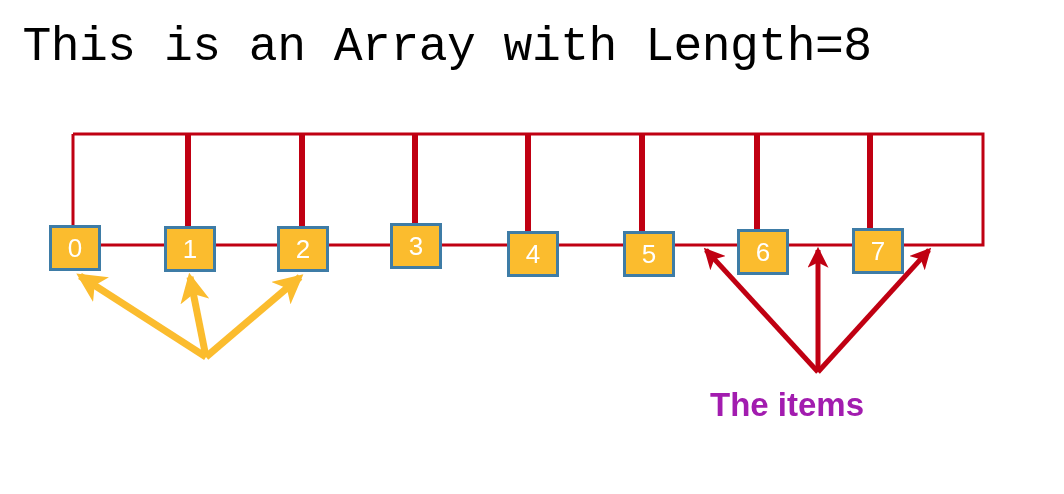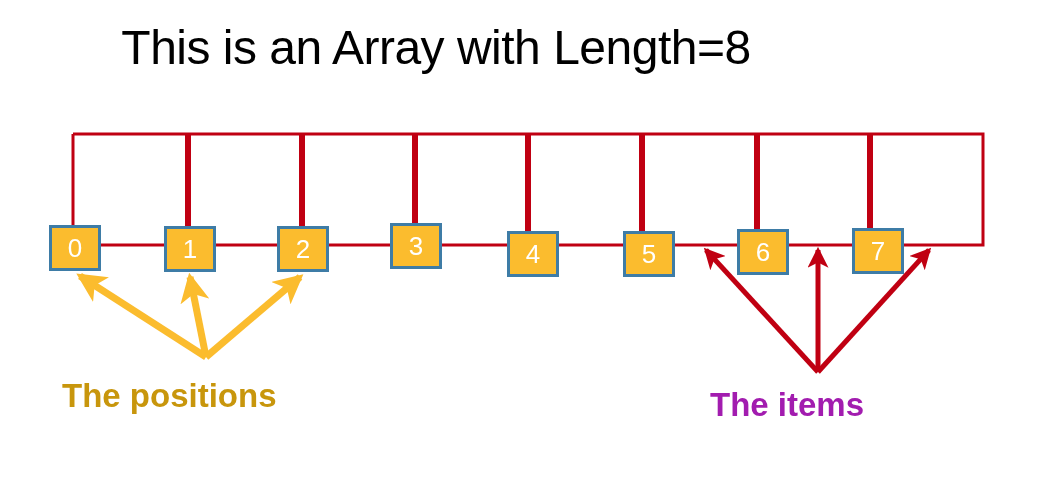"This is an Array with" #title { font-family: Liberation Sans, sans-serif -> Liberation Mono, monospace; padding-left: none -> 11px }
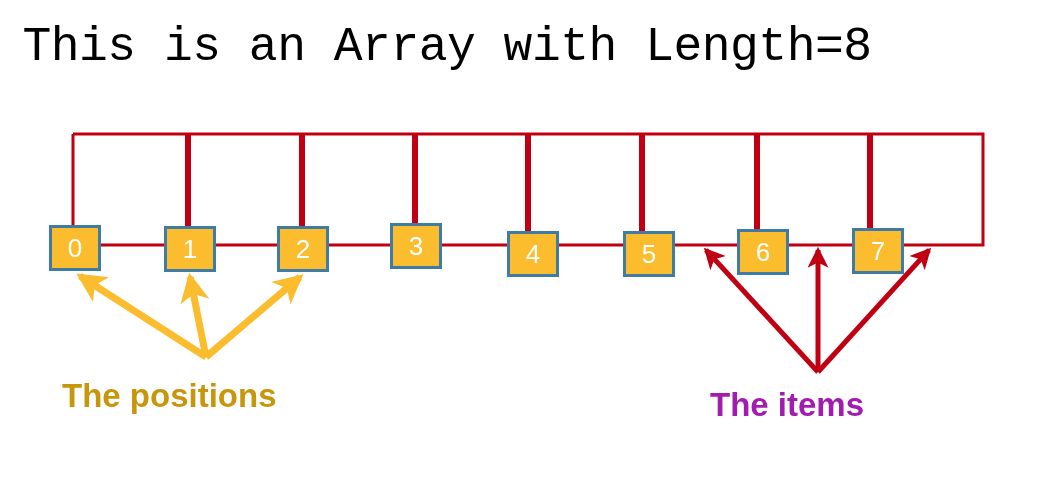"The positions" div.caption { html: <div>The positions</div> -> none }
